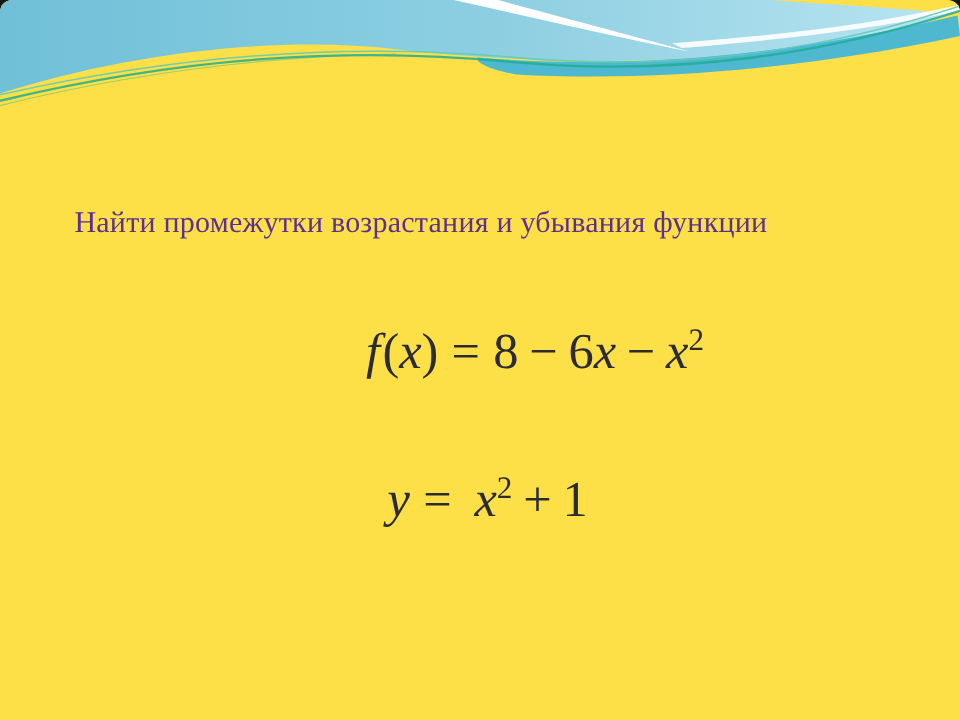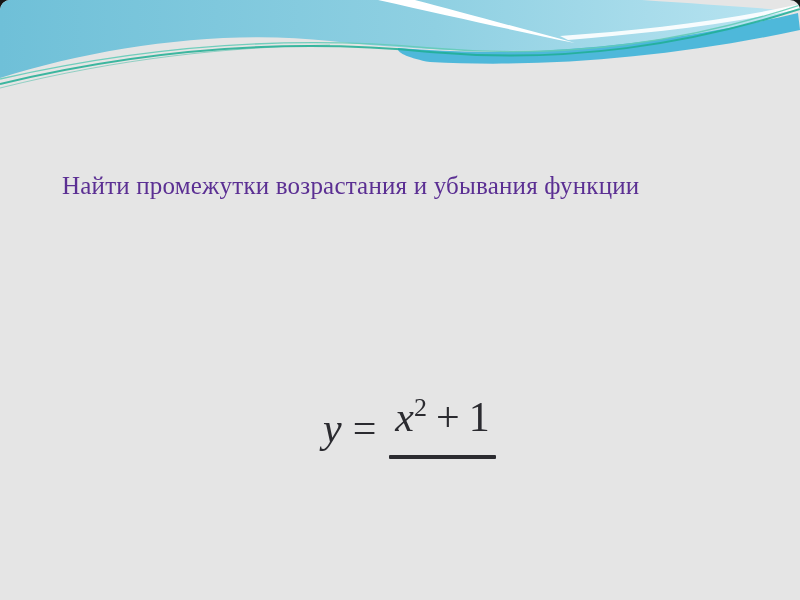"Найти промежутки возрастания и убывания" .slide { background: #e5e5e5 -> #fde047 }
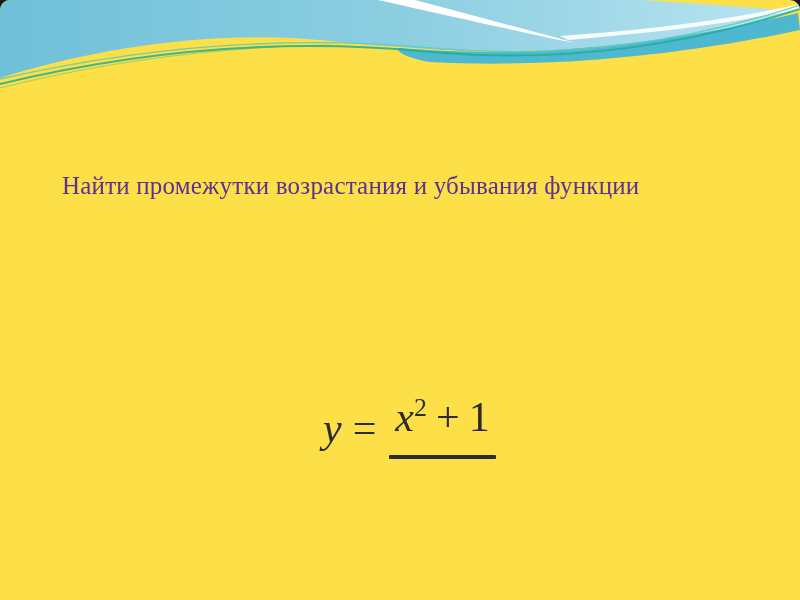"f(x) = 8 − 6x" div.formula { html: none -> <div> <span>f</span><span>(</span><span>x</span><span>)</span><span>=</span><span>8</span><span>−</span><span>6</span><span>x</span><span>−</span><span>x</span><sup>2</sup> </div> }
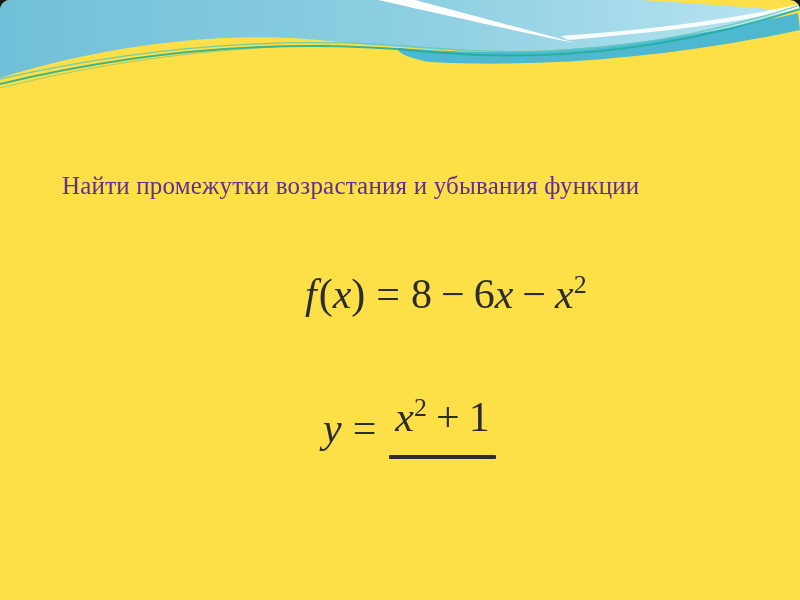"x2 + 1" .frac { flex-direction: column -> row }
